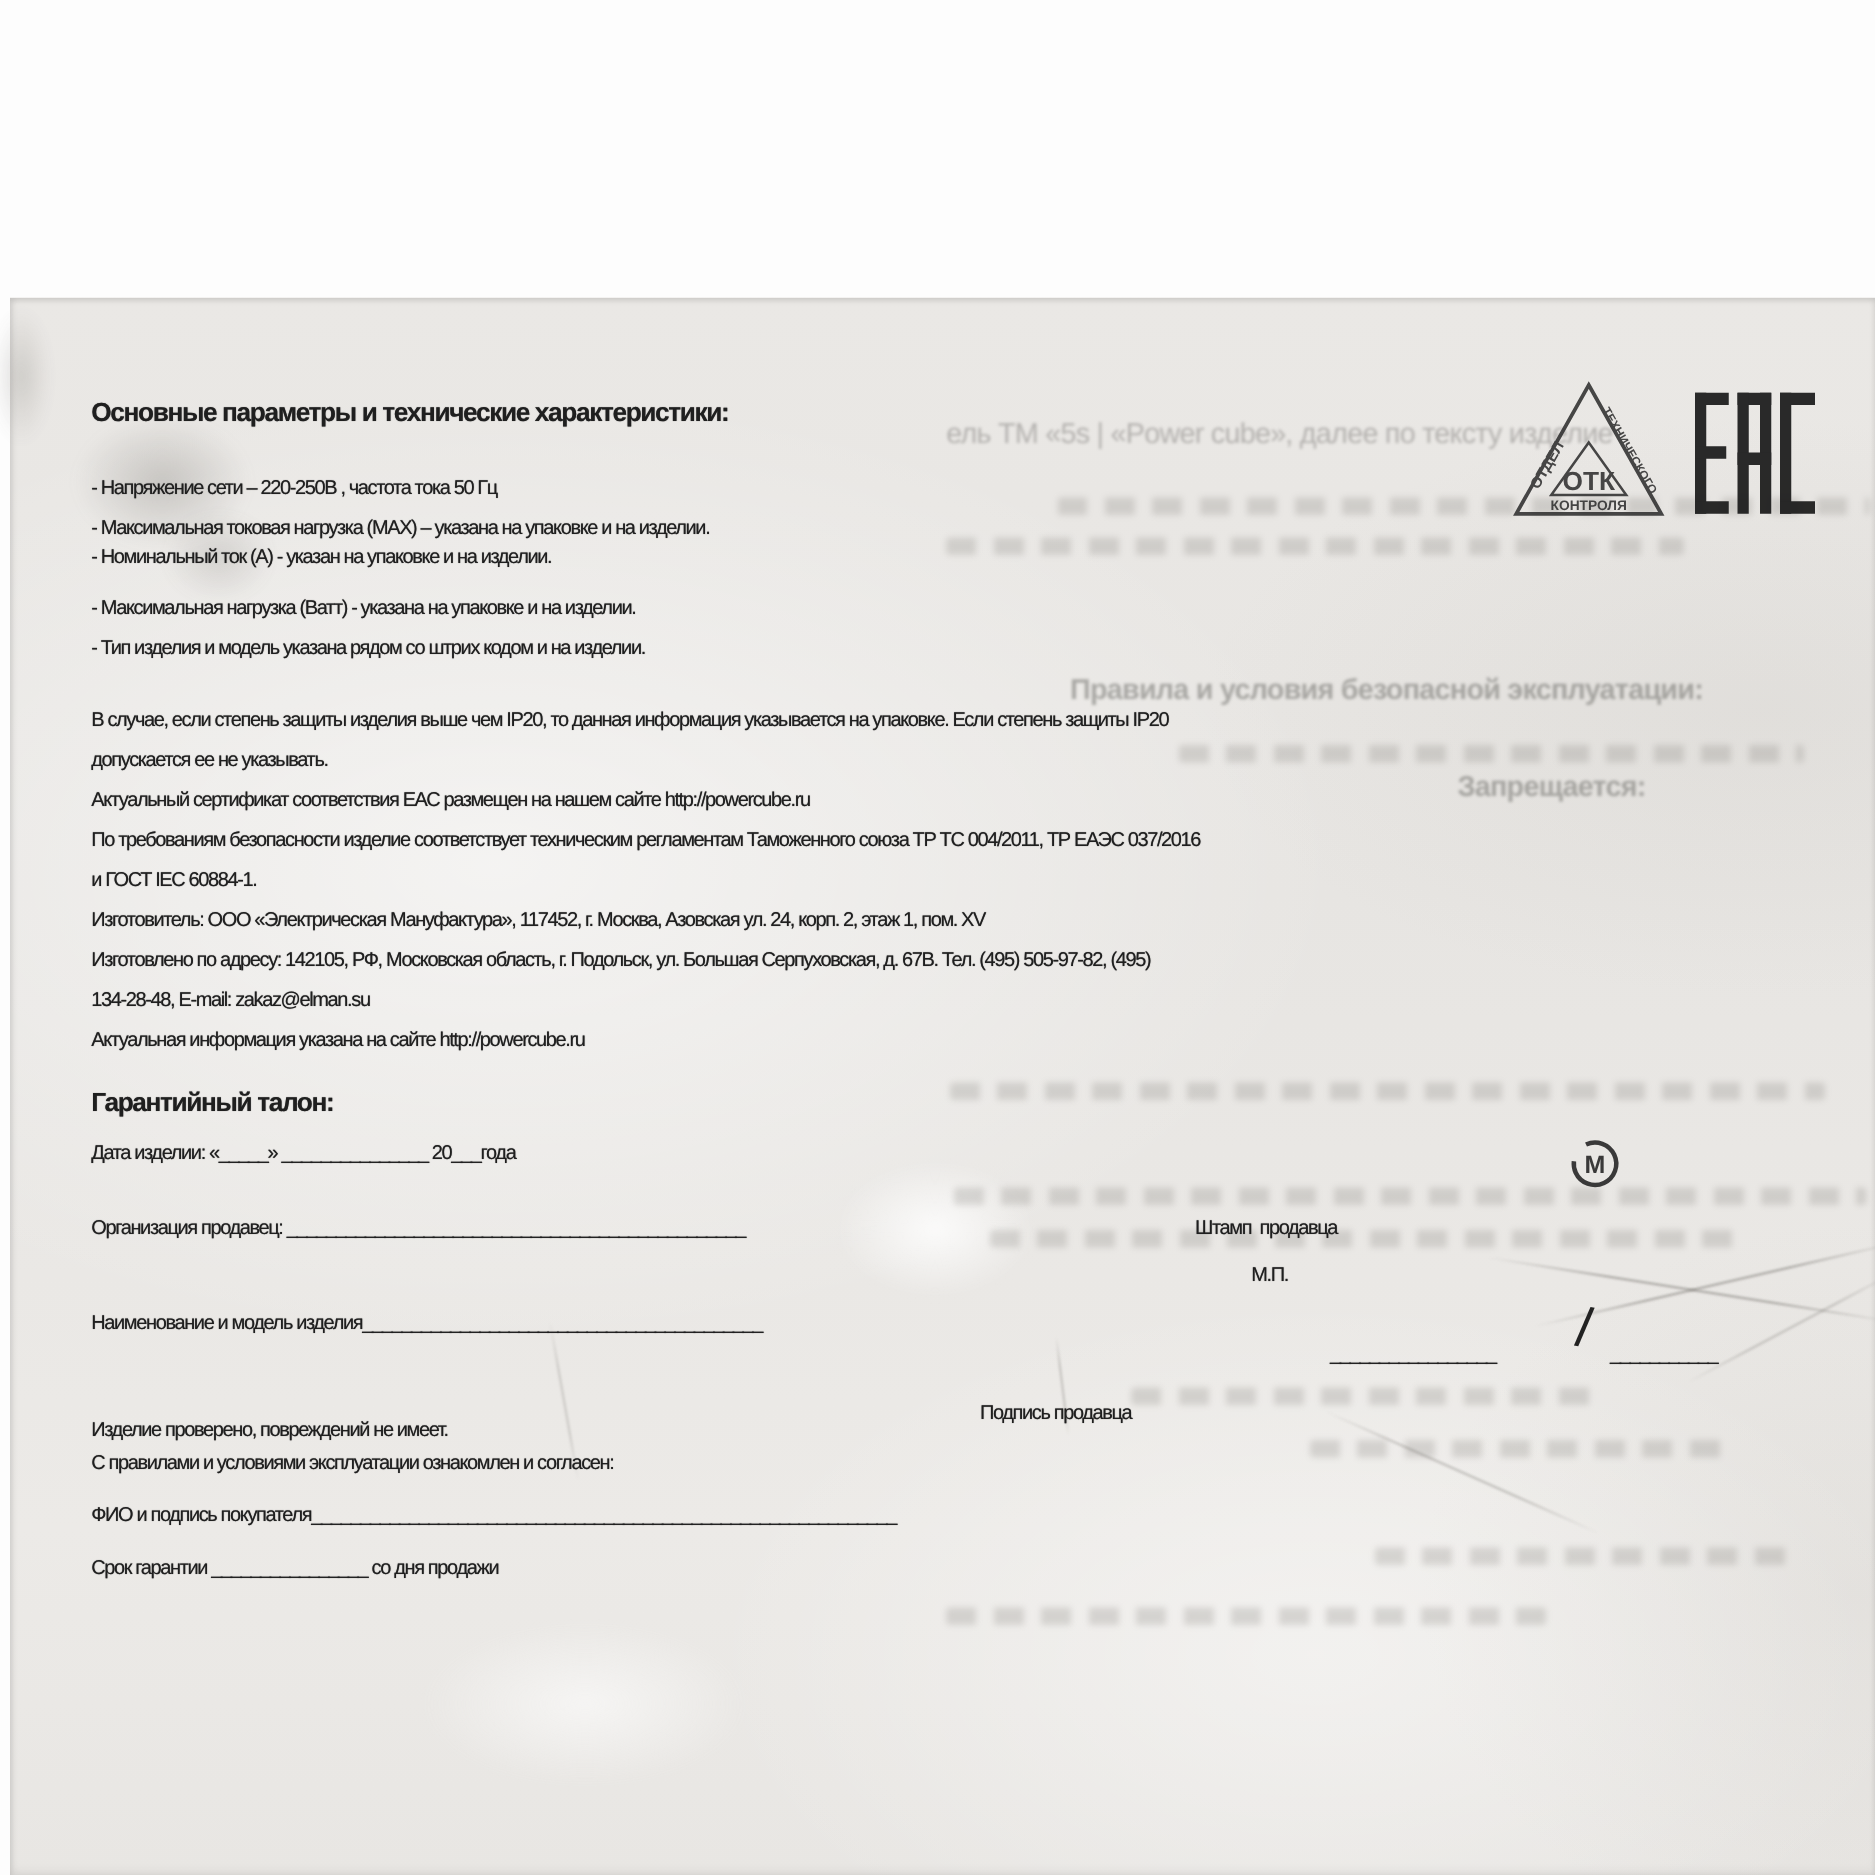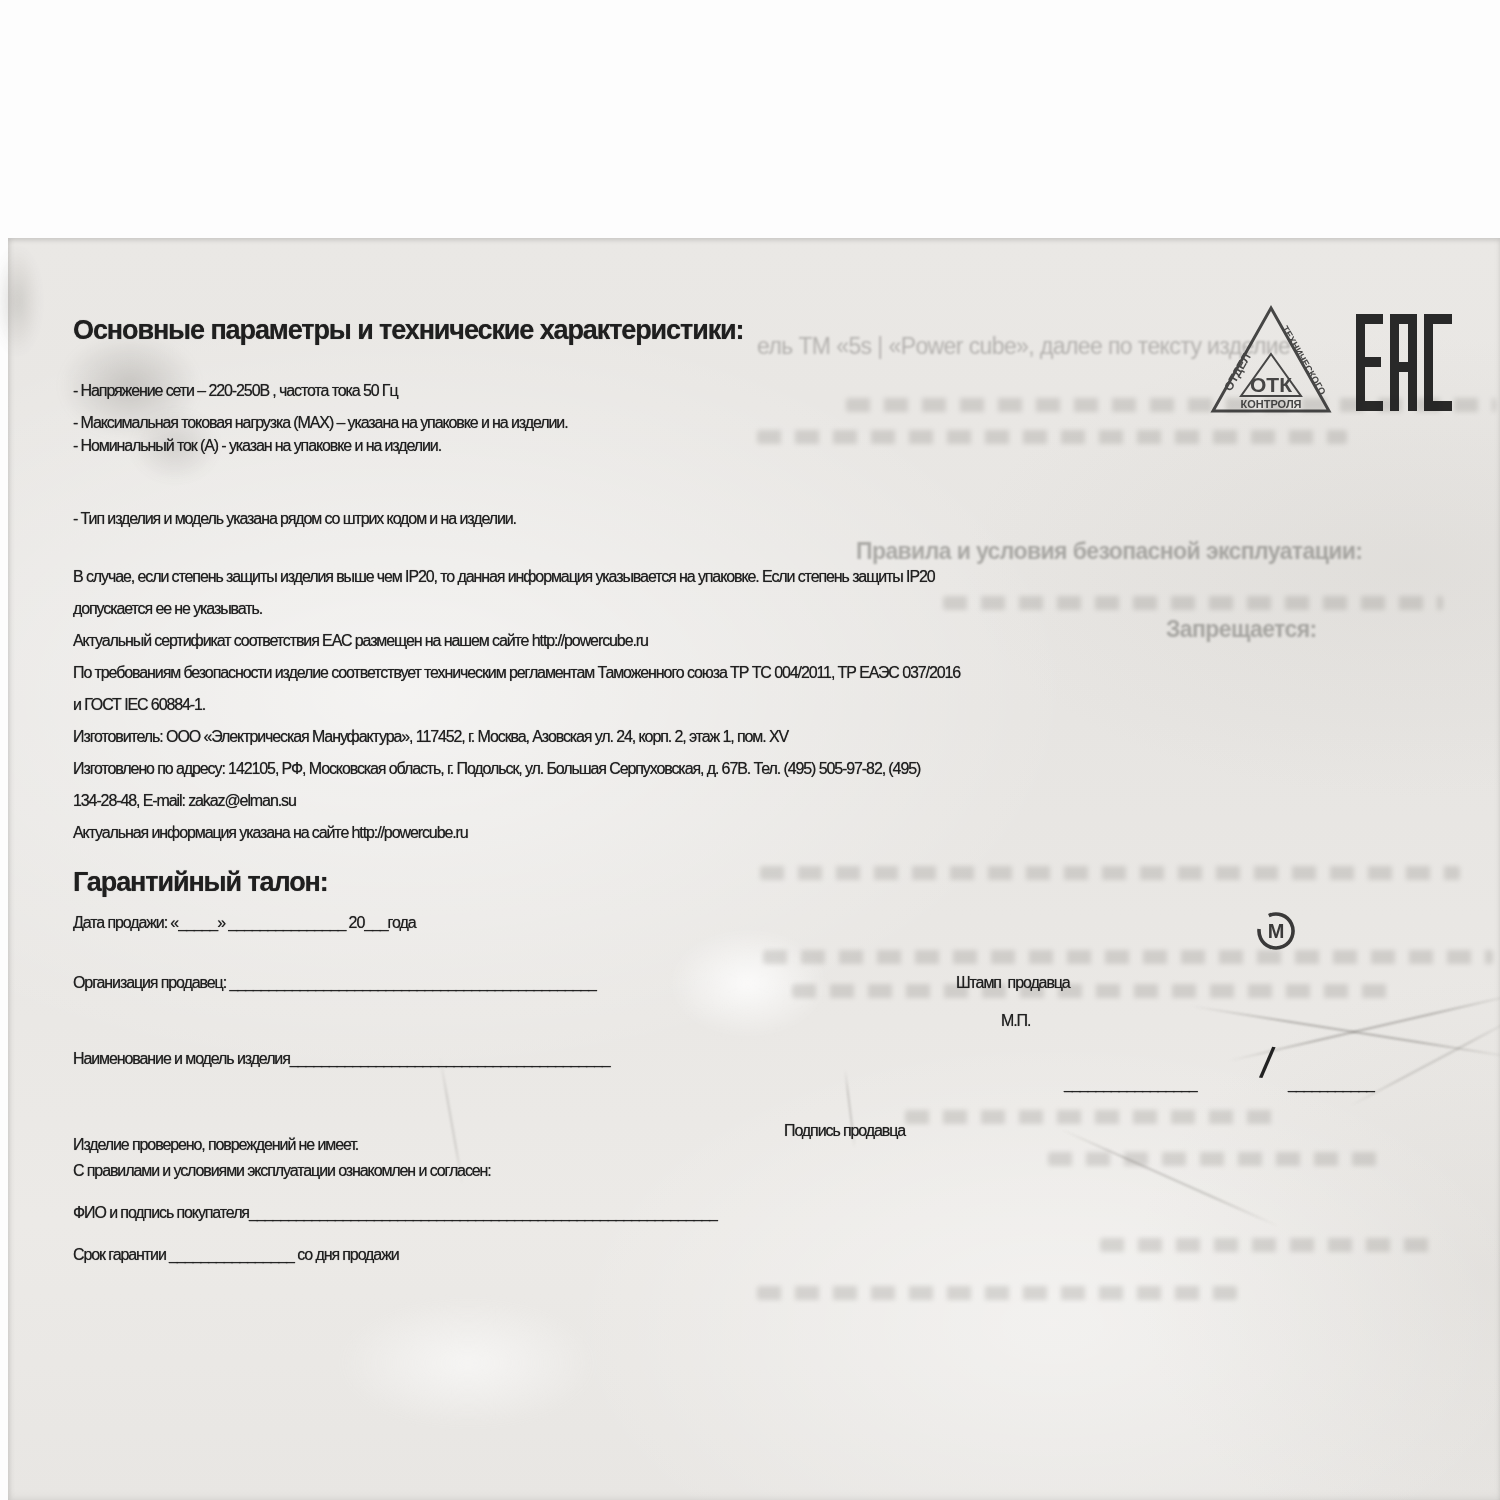"Основные параметры и технические" .t25 { font-size: 27px -> 21px }
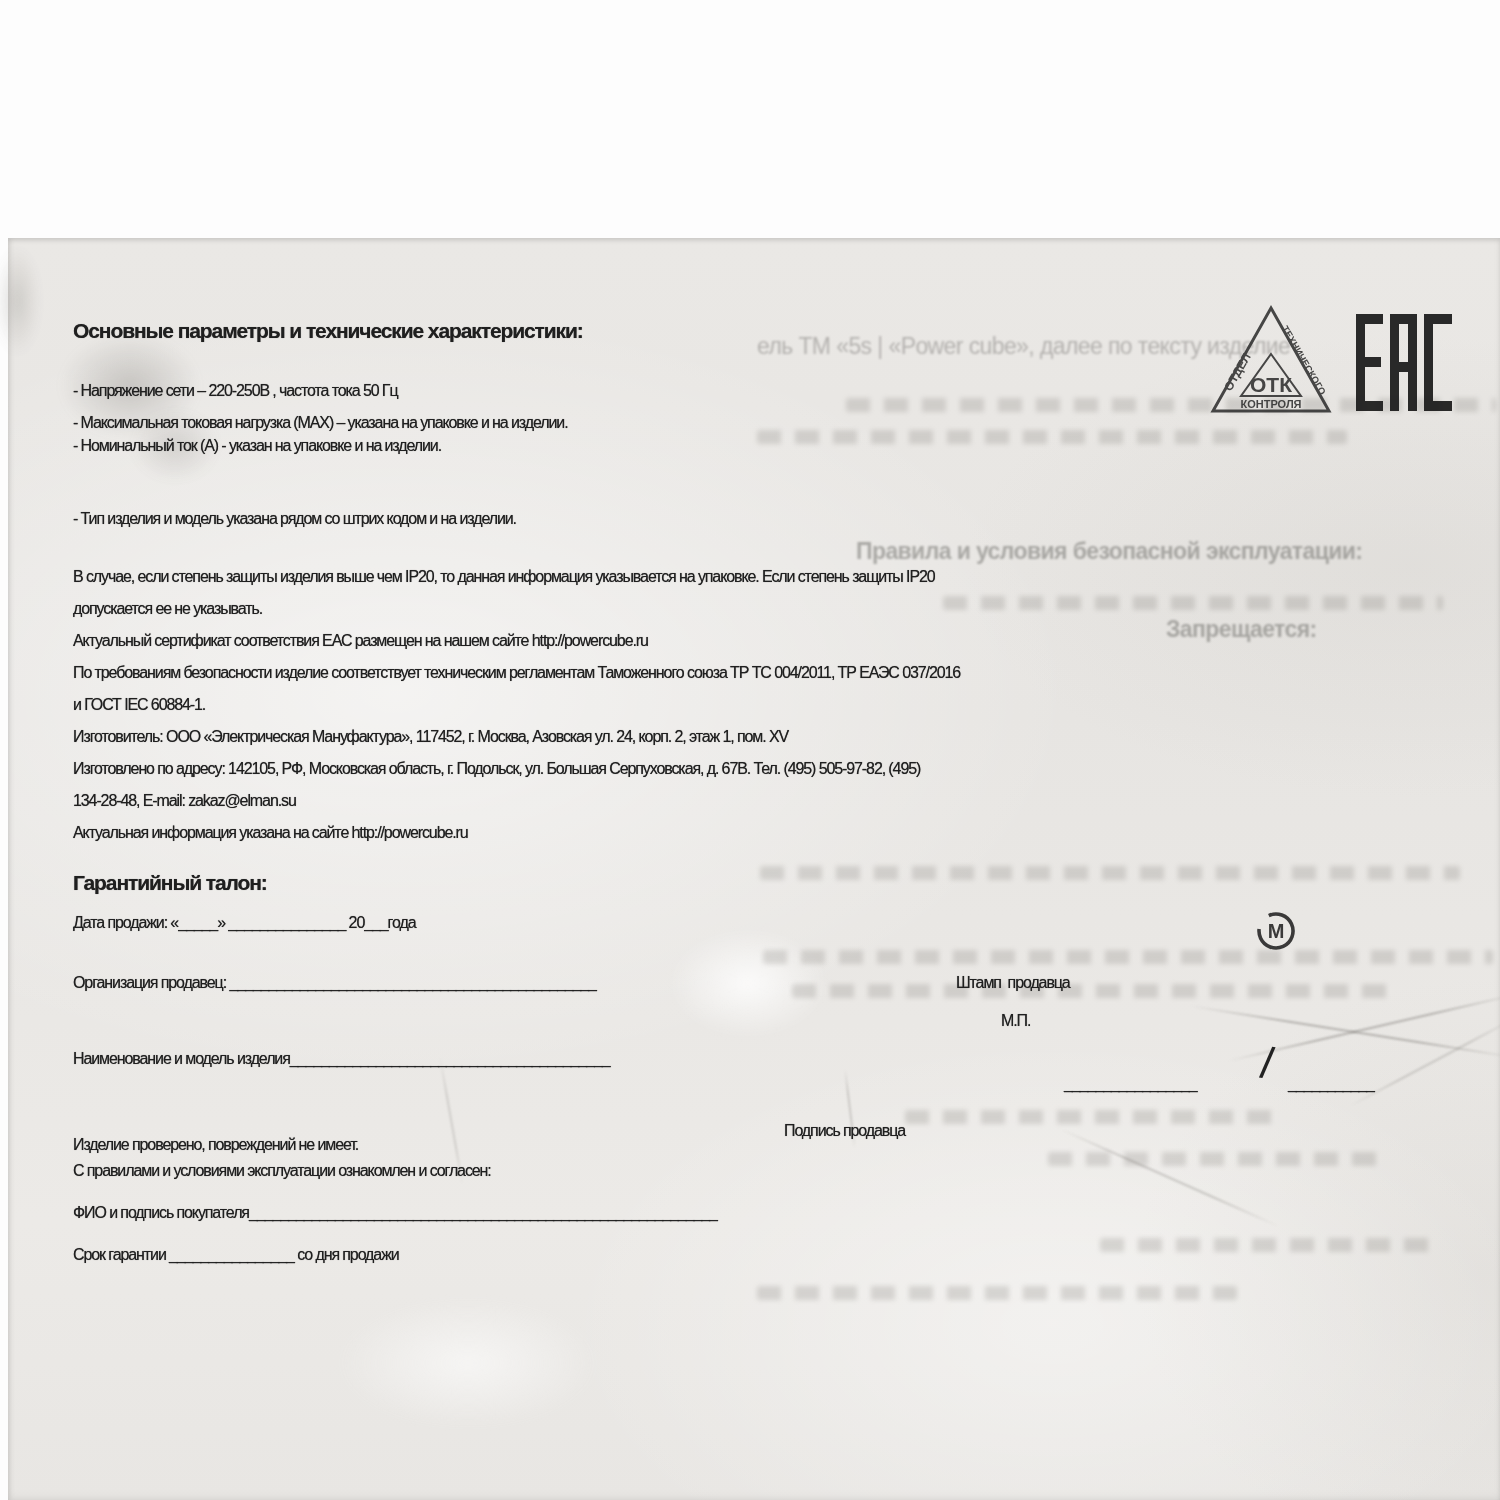"- Максимальная нагрузка (Ватт) -" div.t { html: none -> <div>- Максимальная нагрузка (Ватт) - указана на упаковке и на изделии.</div> }
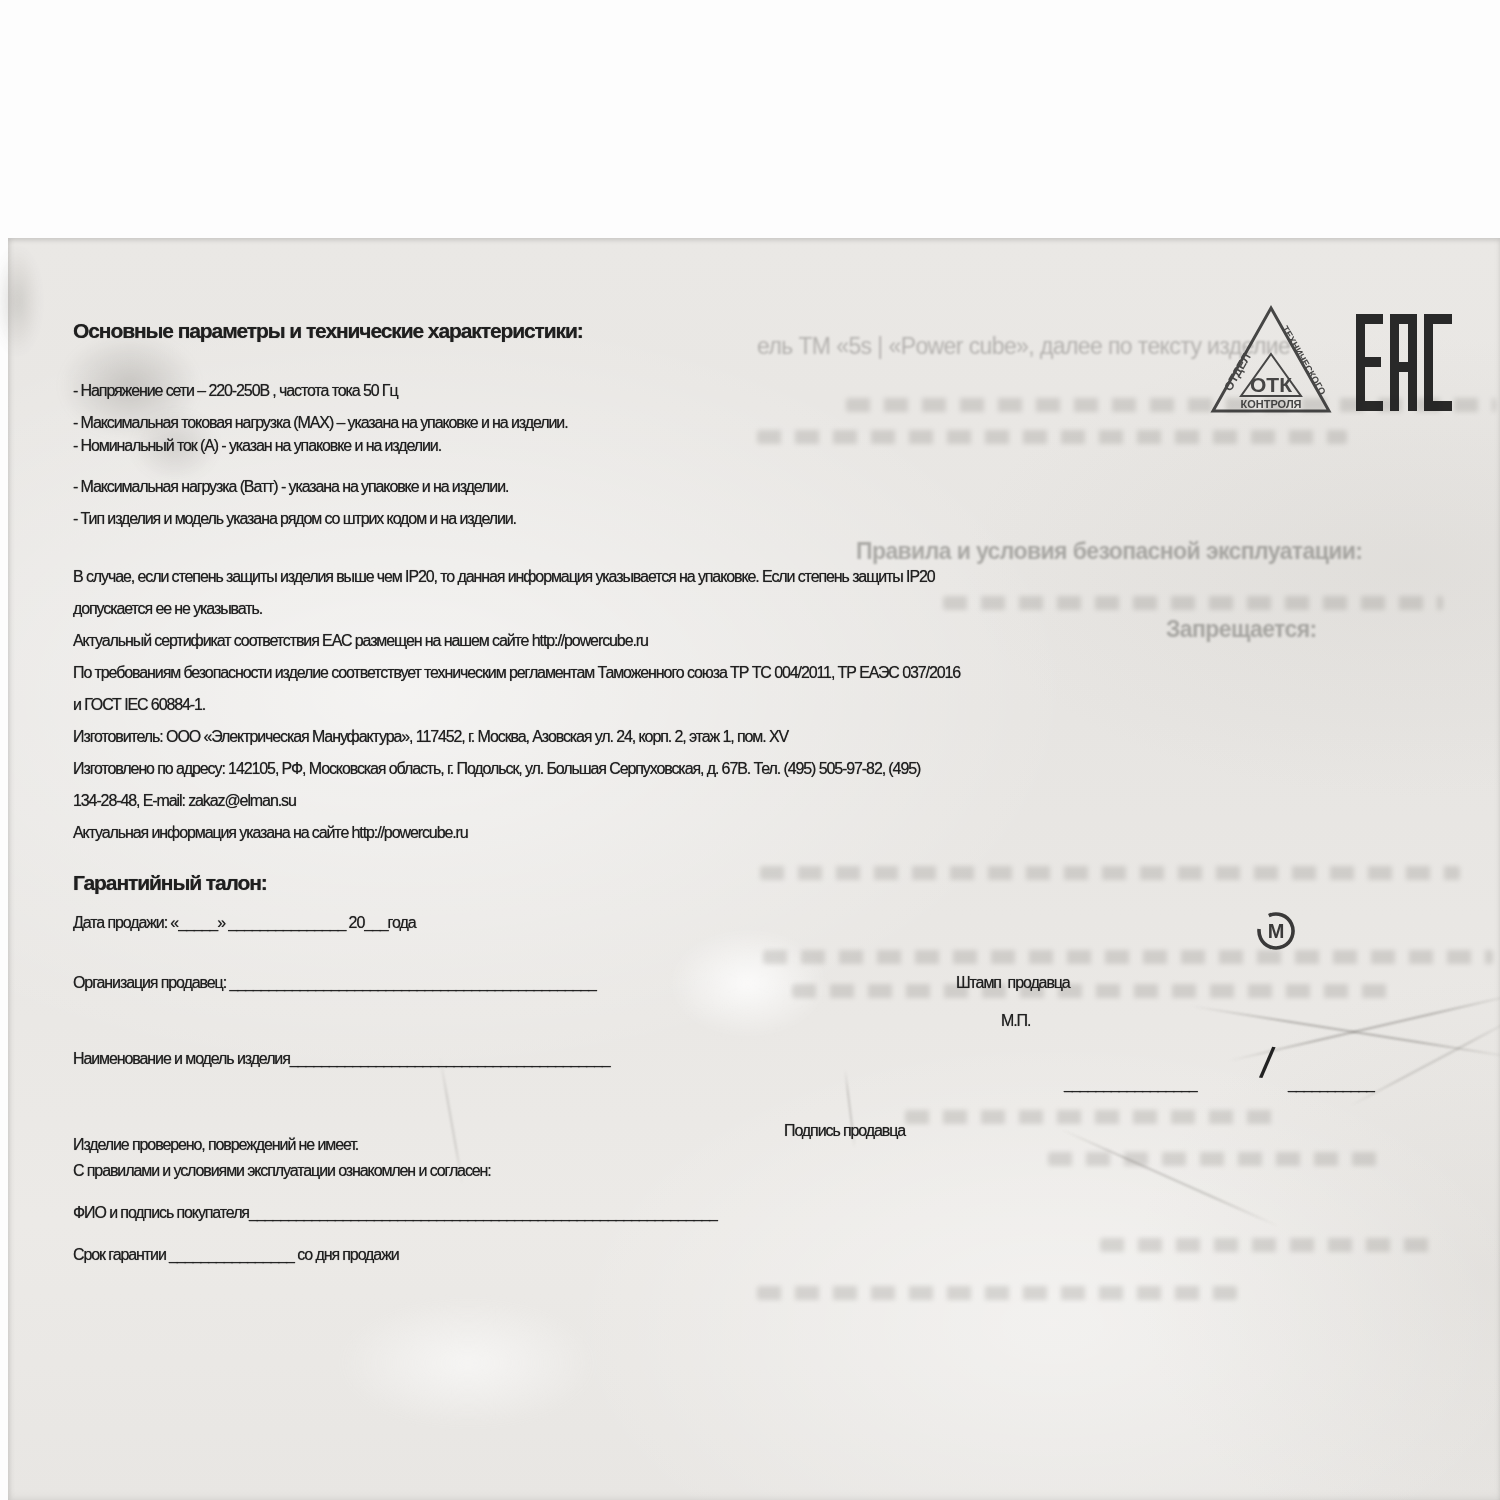"Дата продажи: «_____» _______________" div.t { text: продажи -> изделии }
